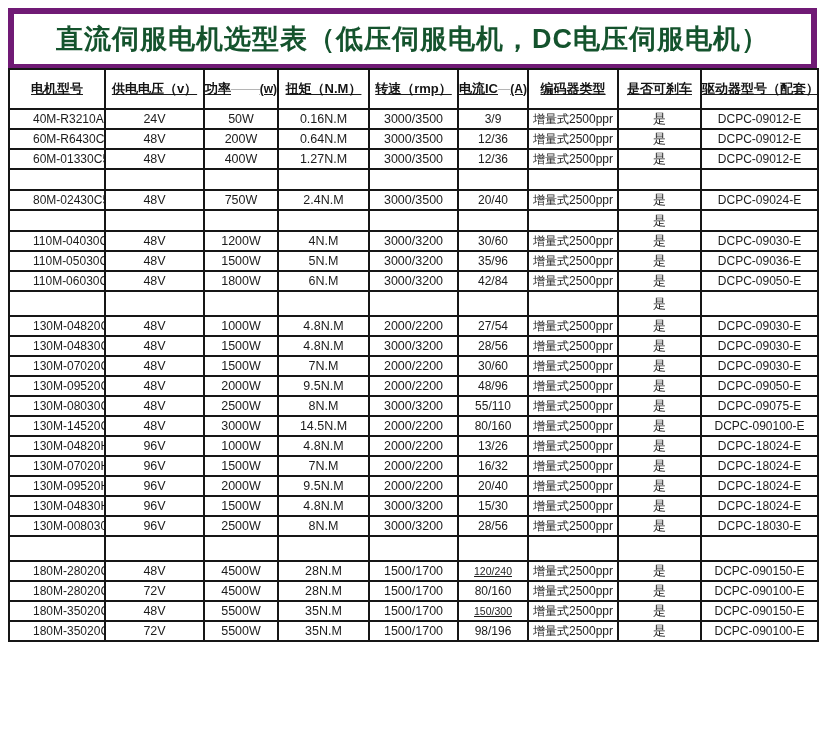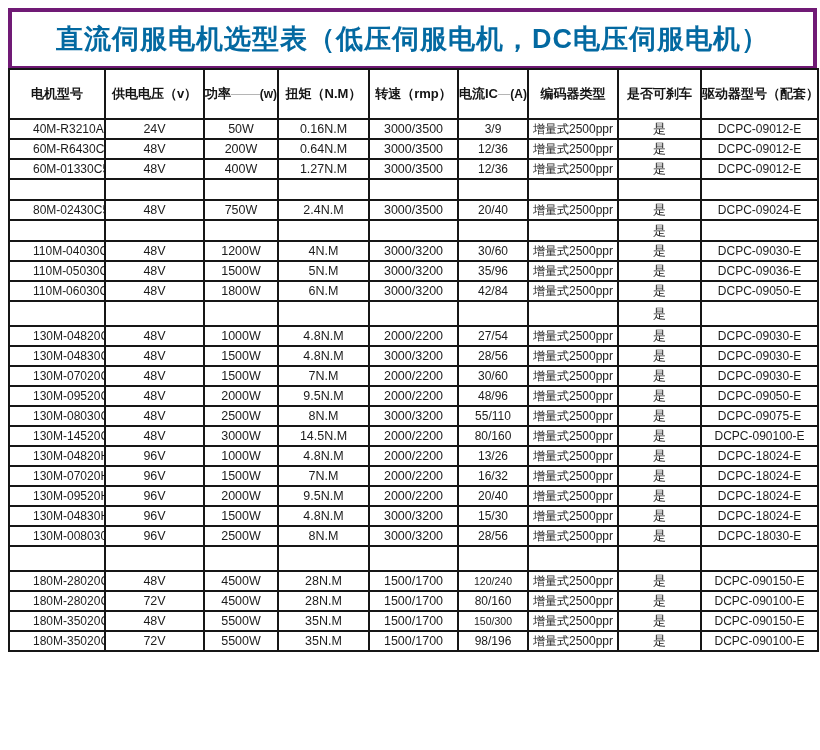"直流伺服电机选型表（低压伺服电机，DC电压伺服电机）" .title-box { border: 4px solid #701a75 -> 6px solid #701a75; color: #0369a1 -> #14532d }
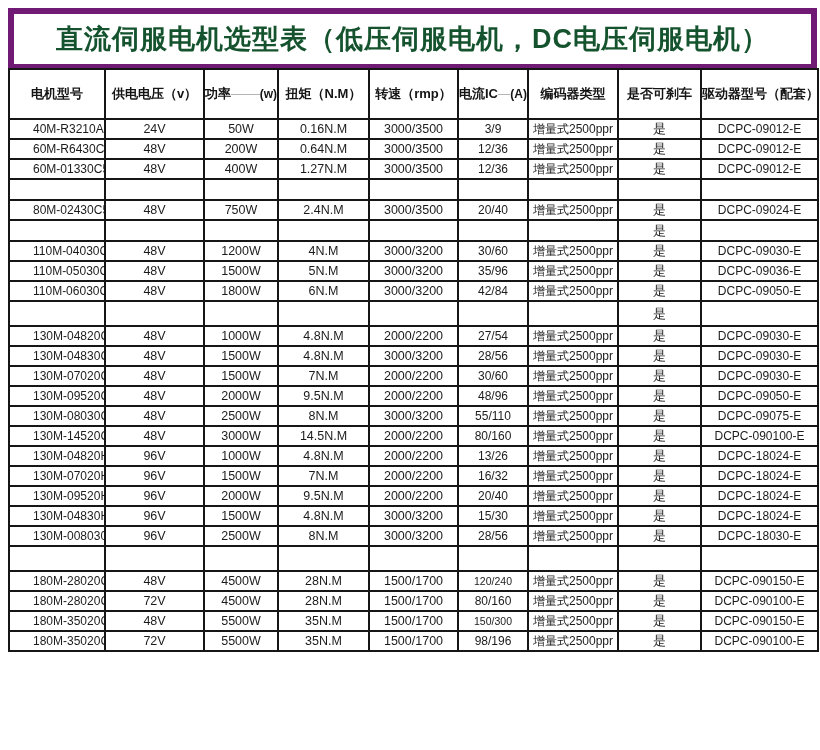"电机型号" .motor-table thead tr { height: 50px -> 40px; text-decoration: none -> underline }
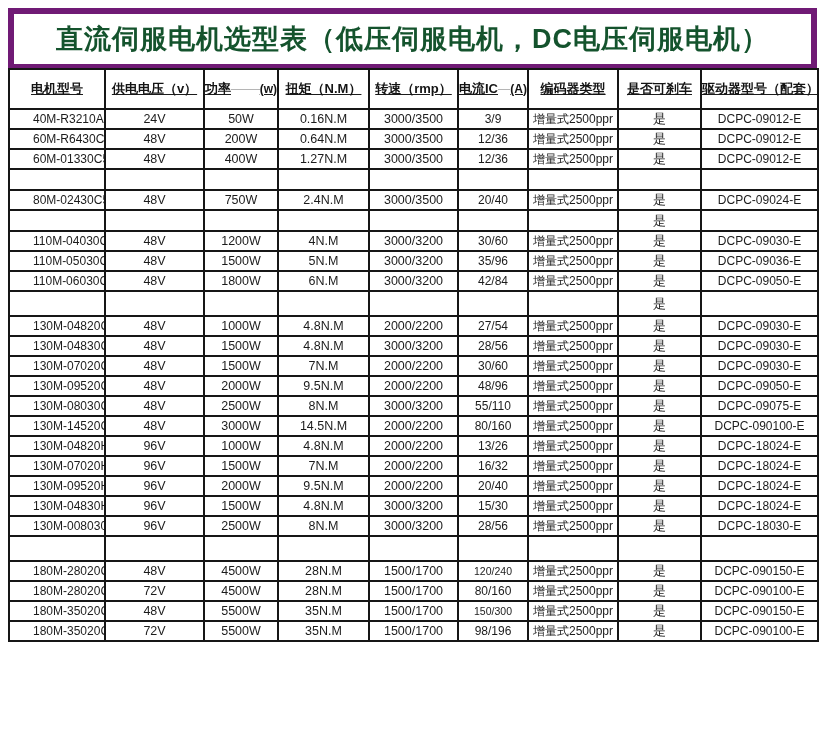"120/240" td.c5.small { text-decoration: none -> underline }
